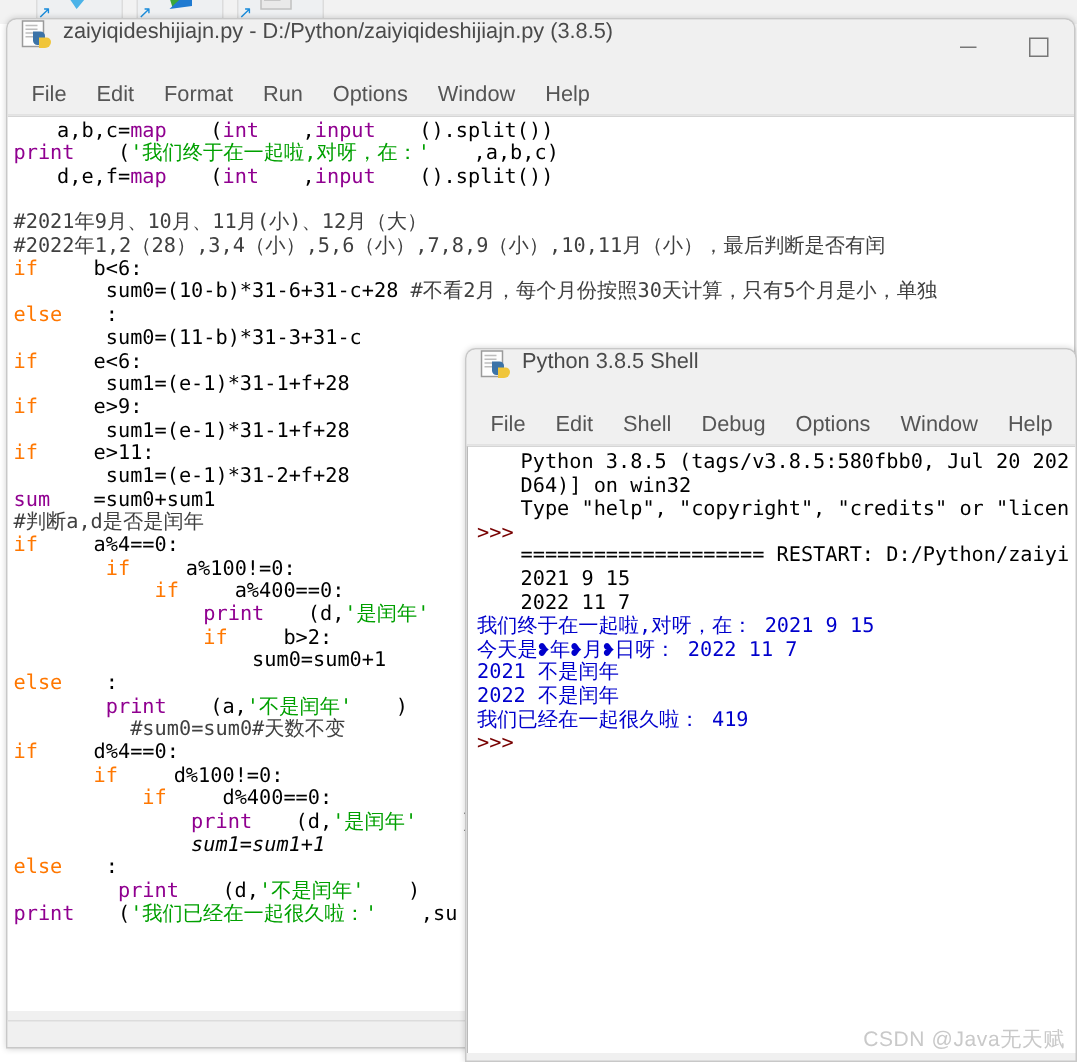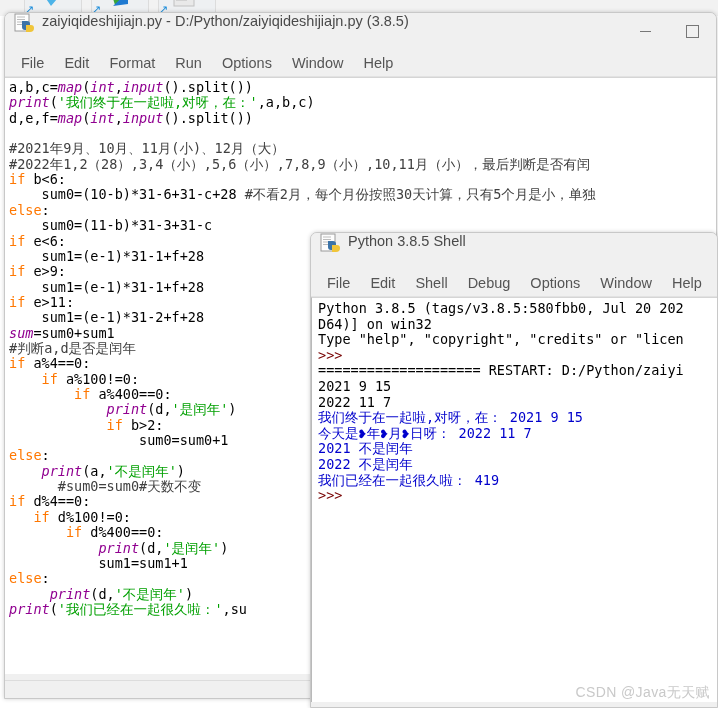"a,b,c=" .tok-plain { margin-left: none -> 29px }
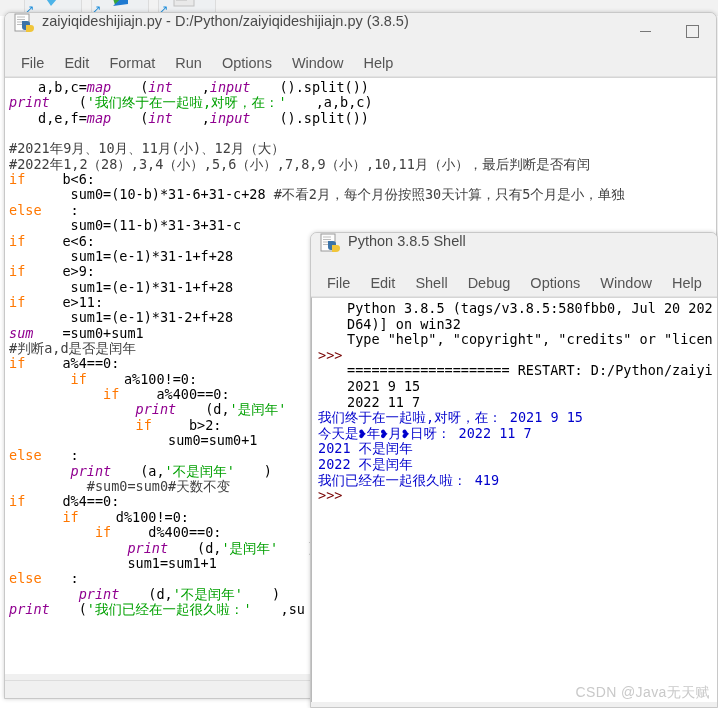"map" .tok-def { font-style: italic -> none }
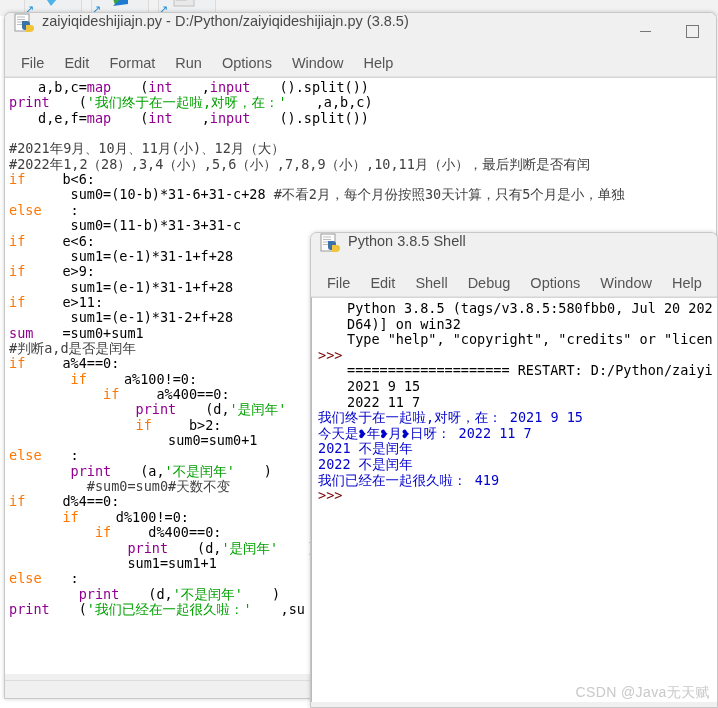"sum1=sum1+1" div.code-line { font-style: none -> italic }
